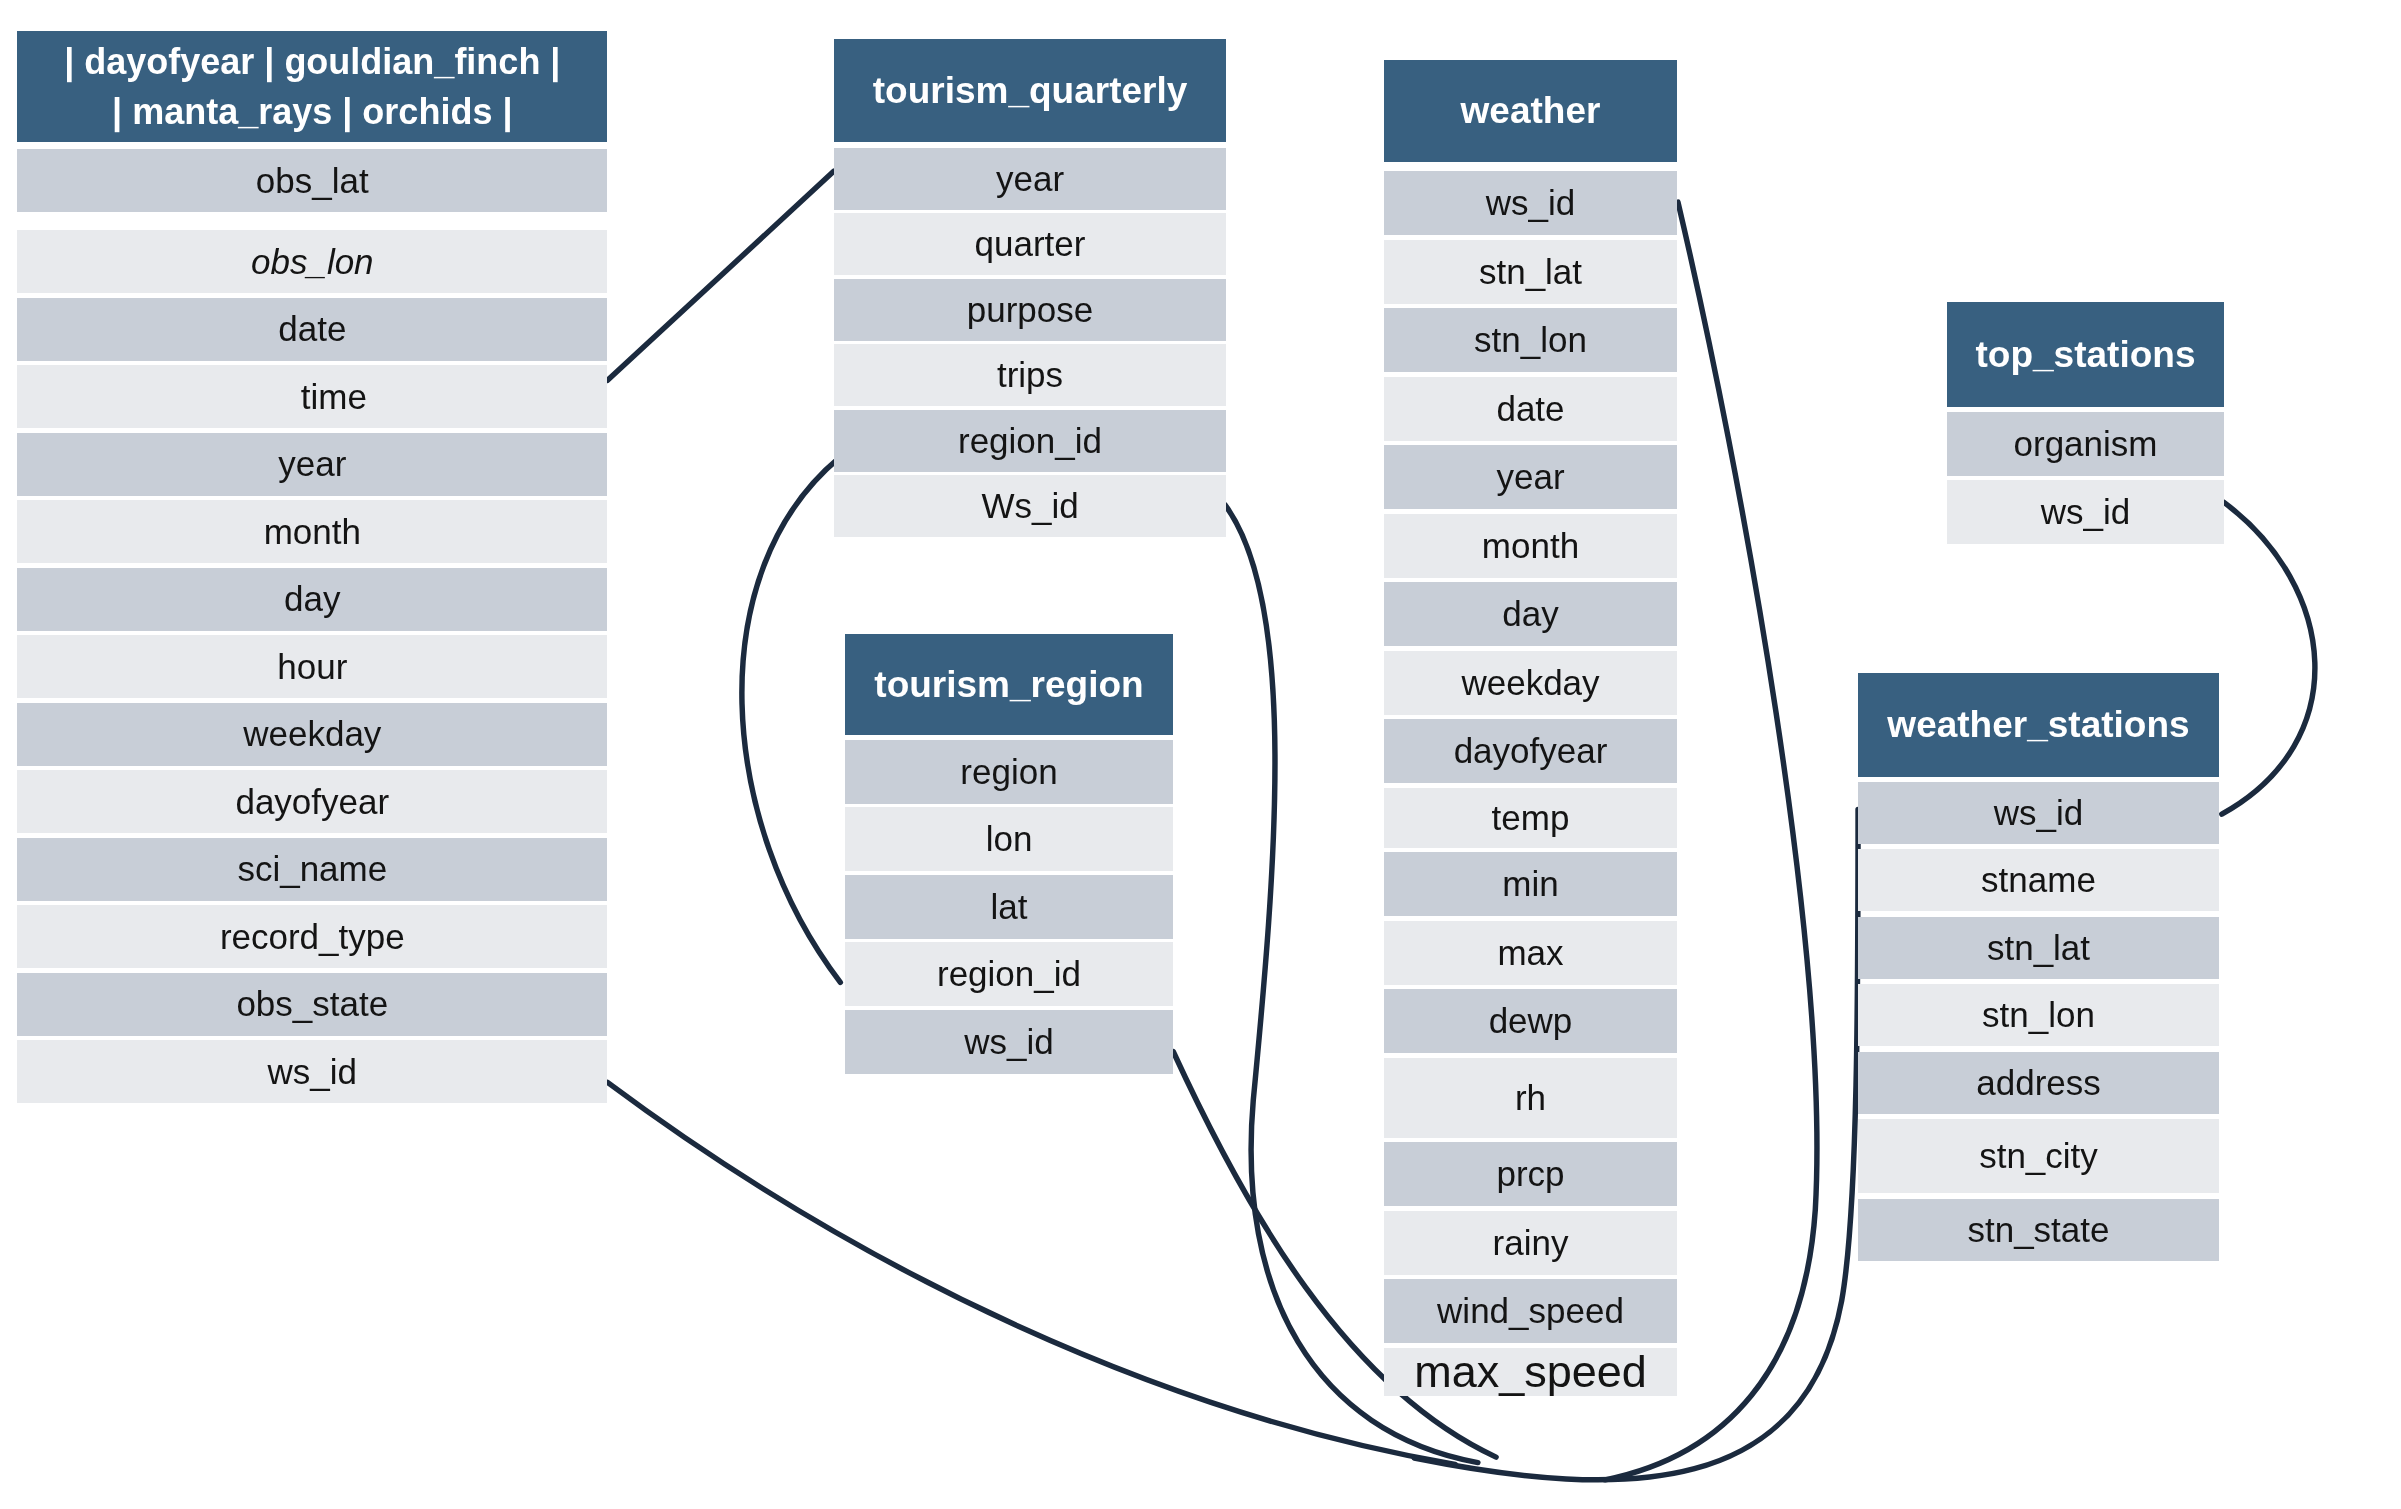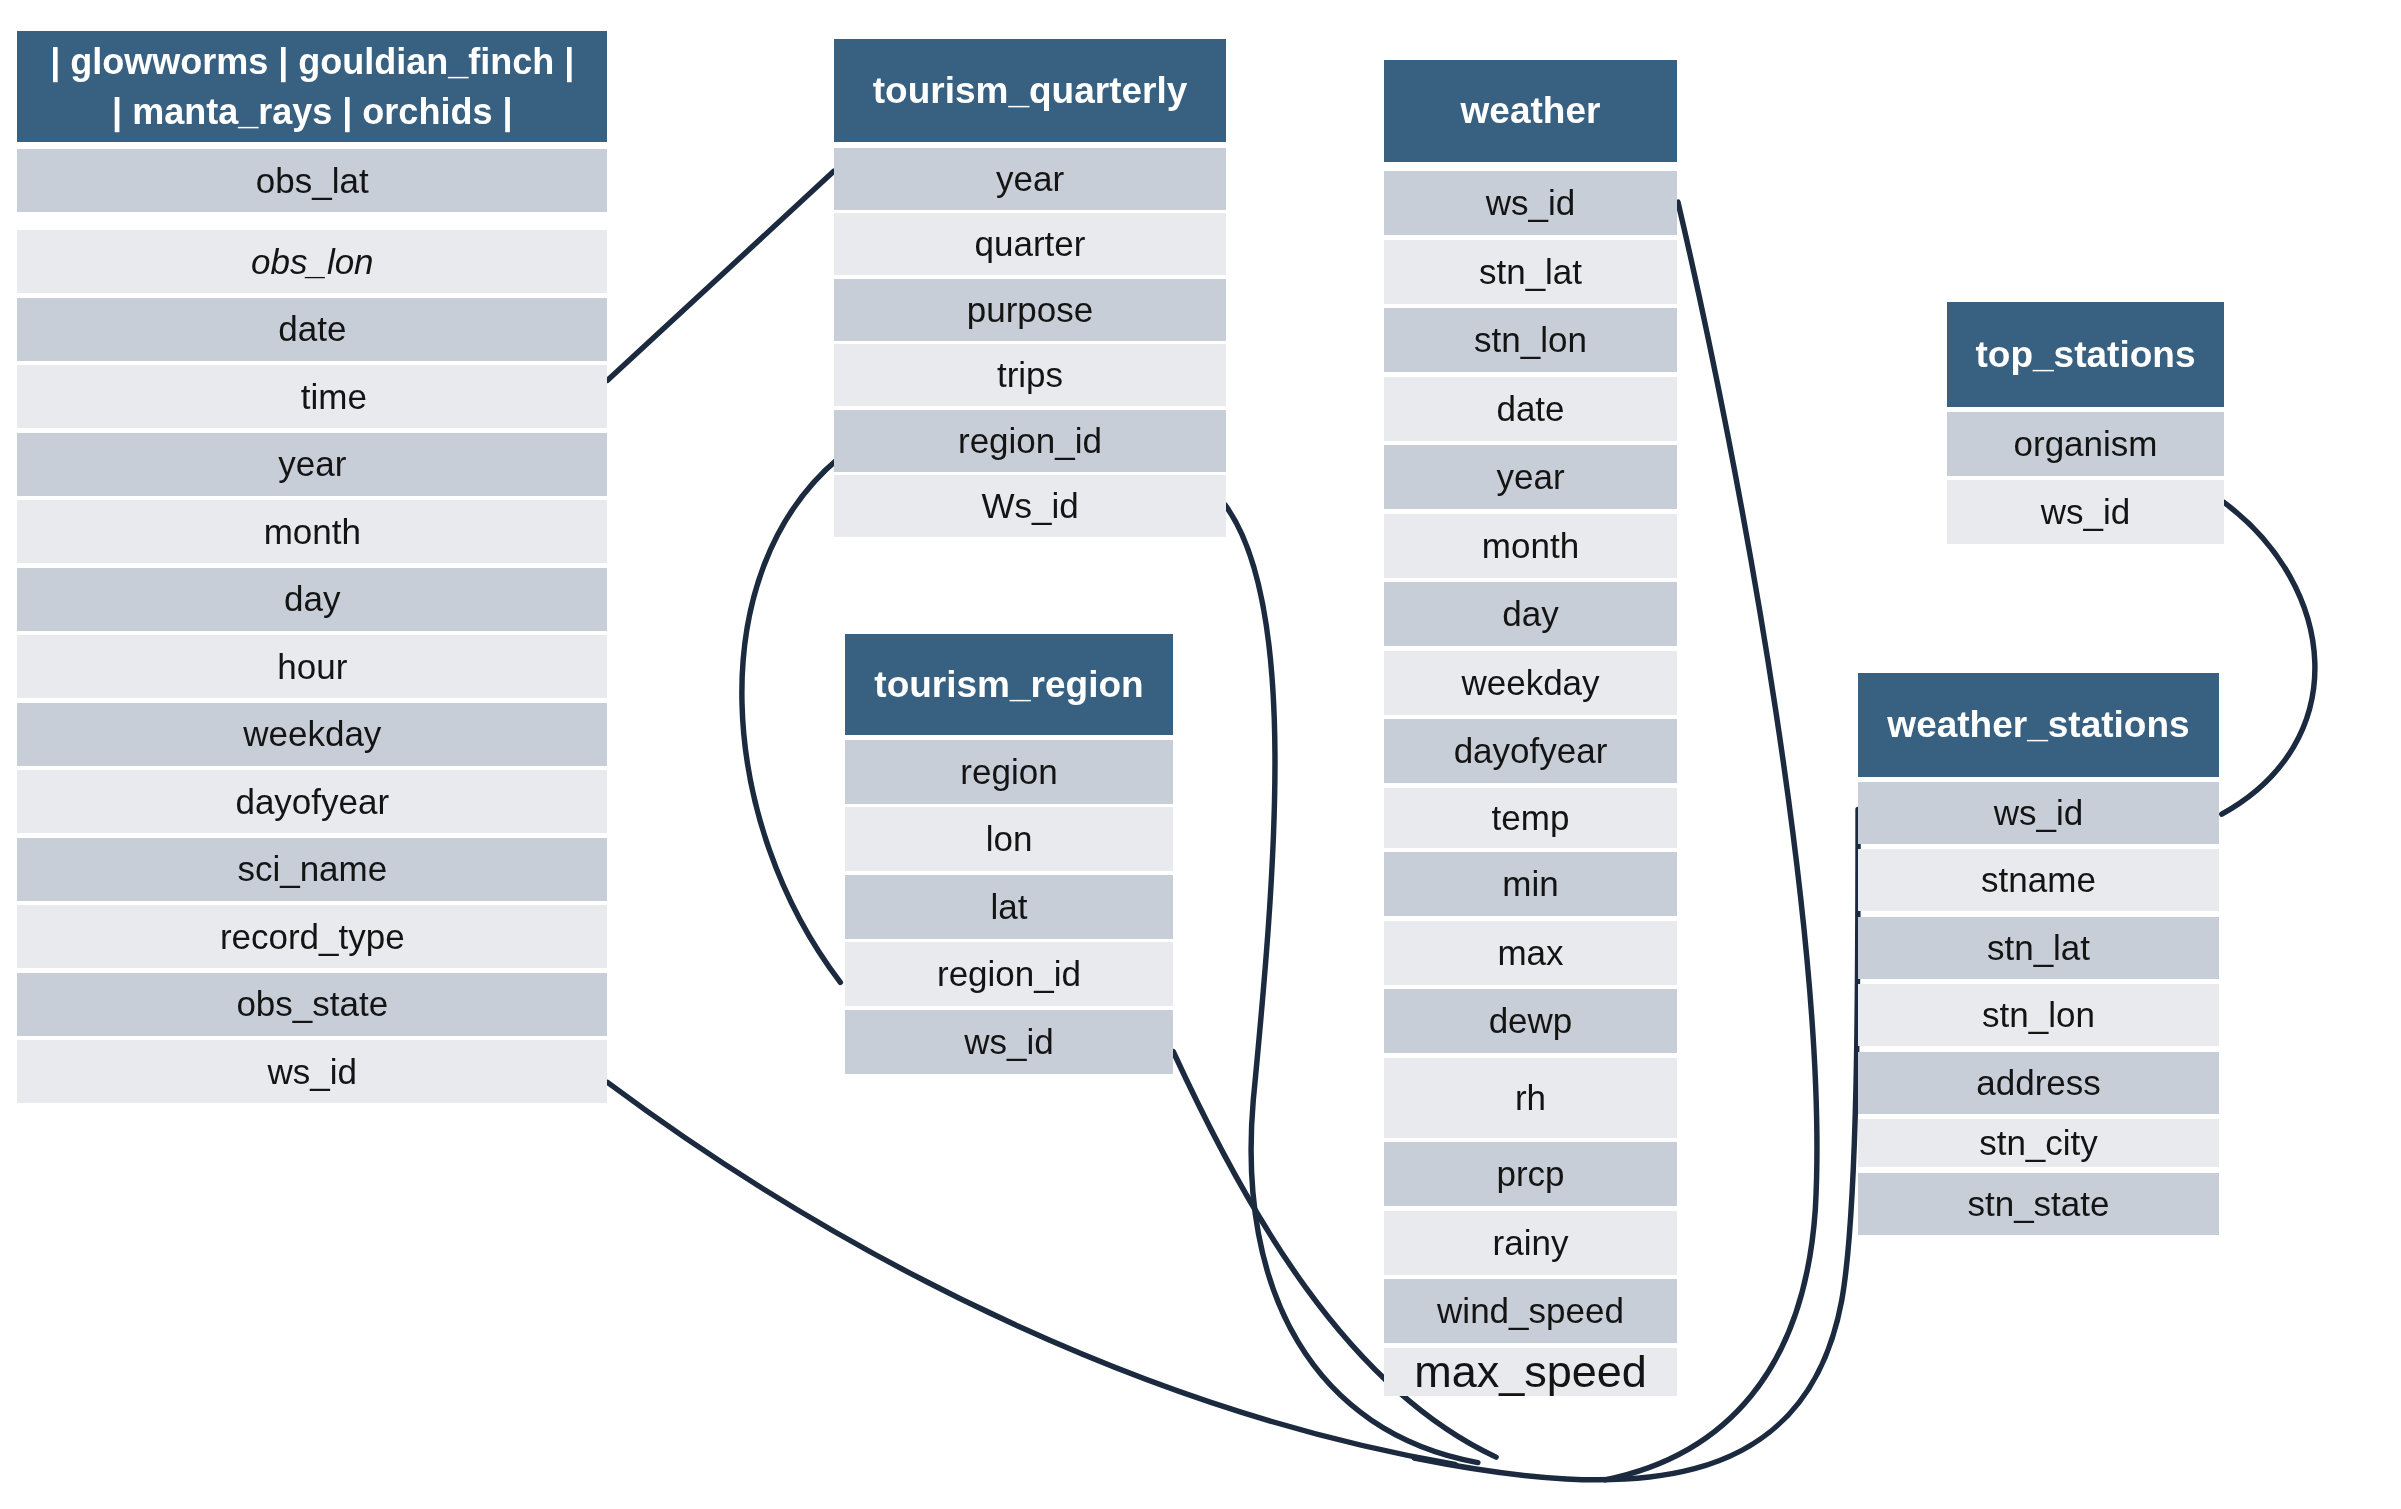"| glowworms | gouldian_finch |" div.hline { text: glowworms -> dayofyear }
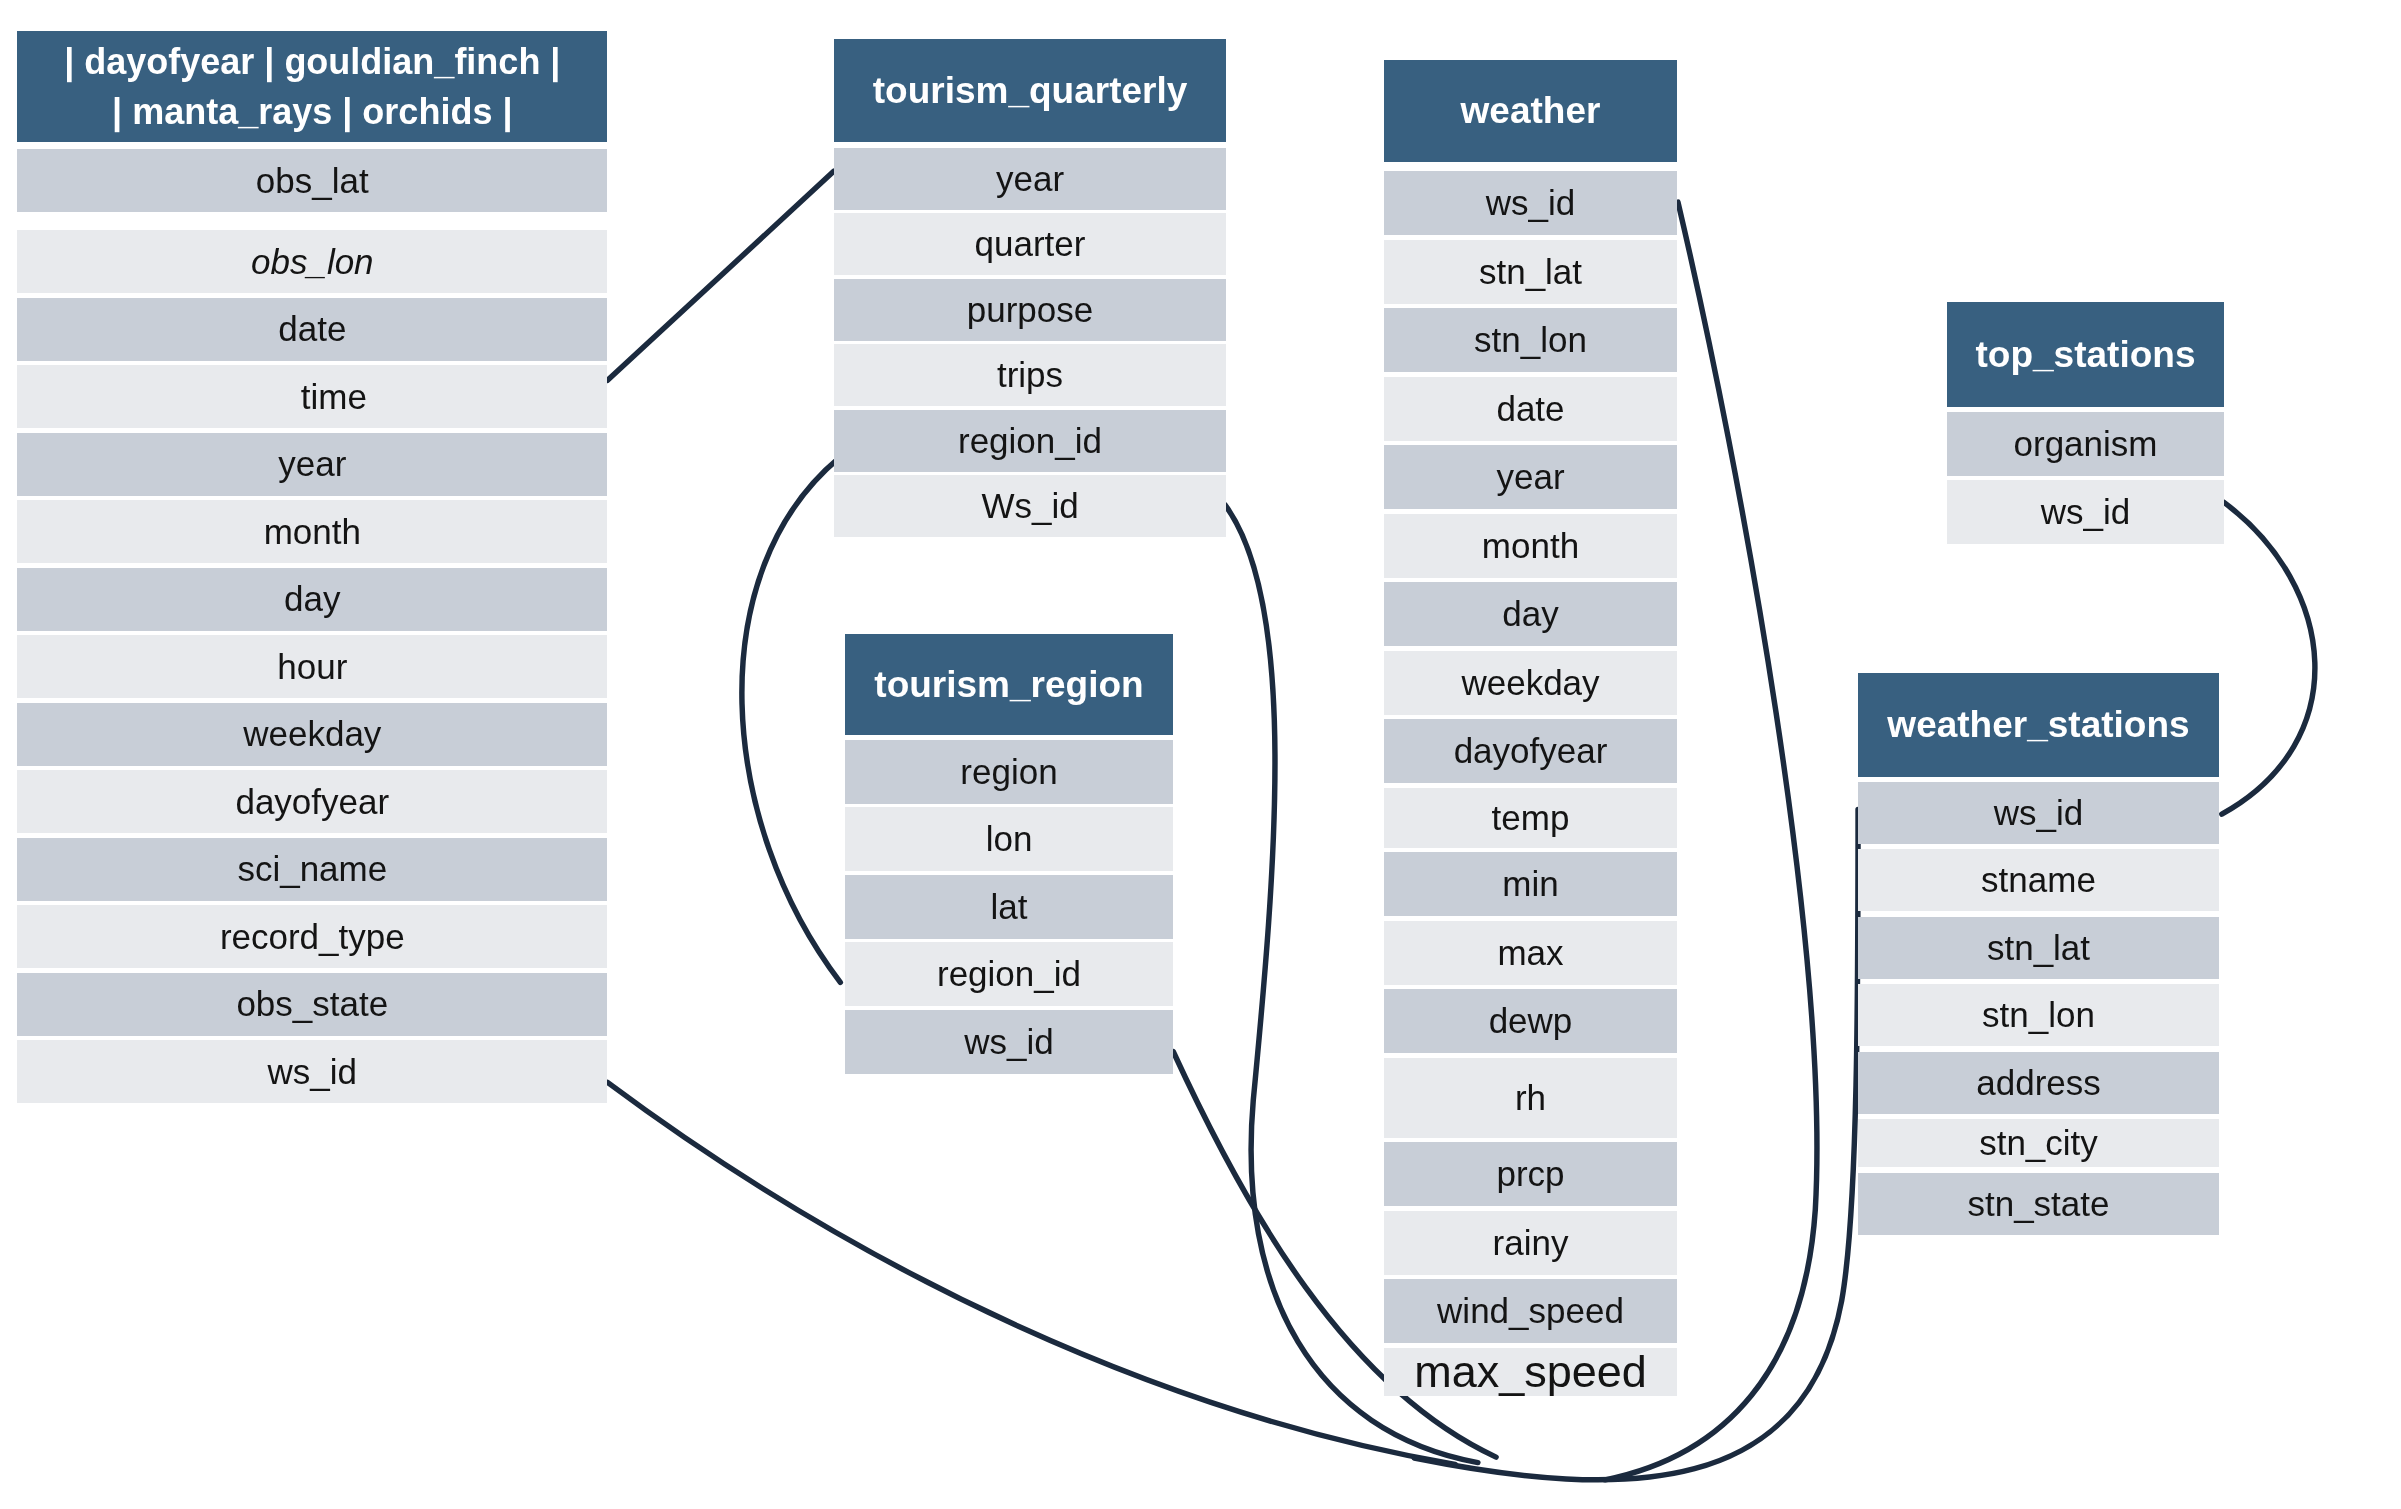"stn_city" div.row { height: 48px -> 74px }
